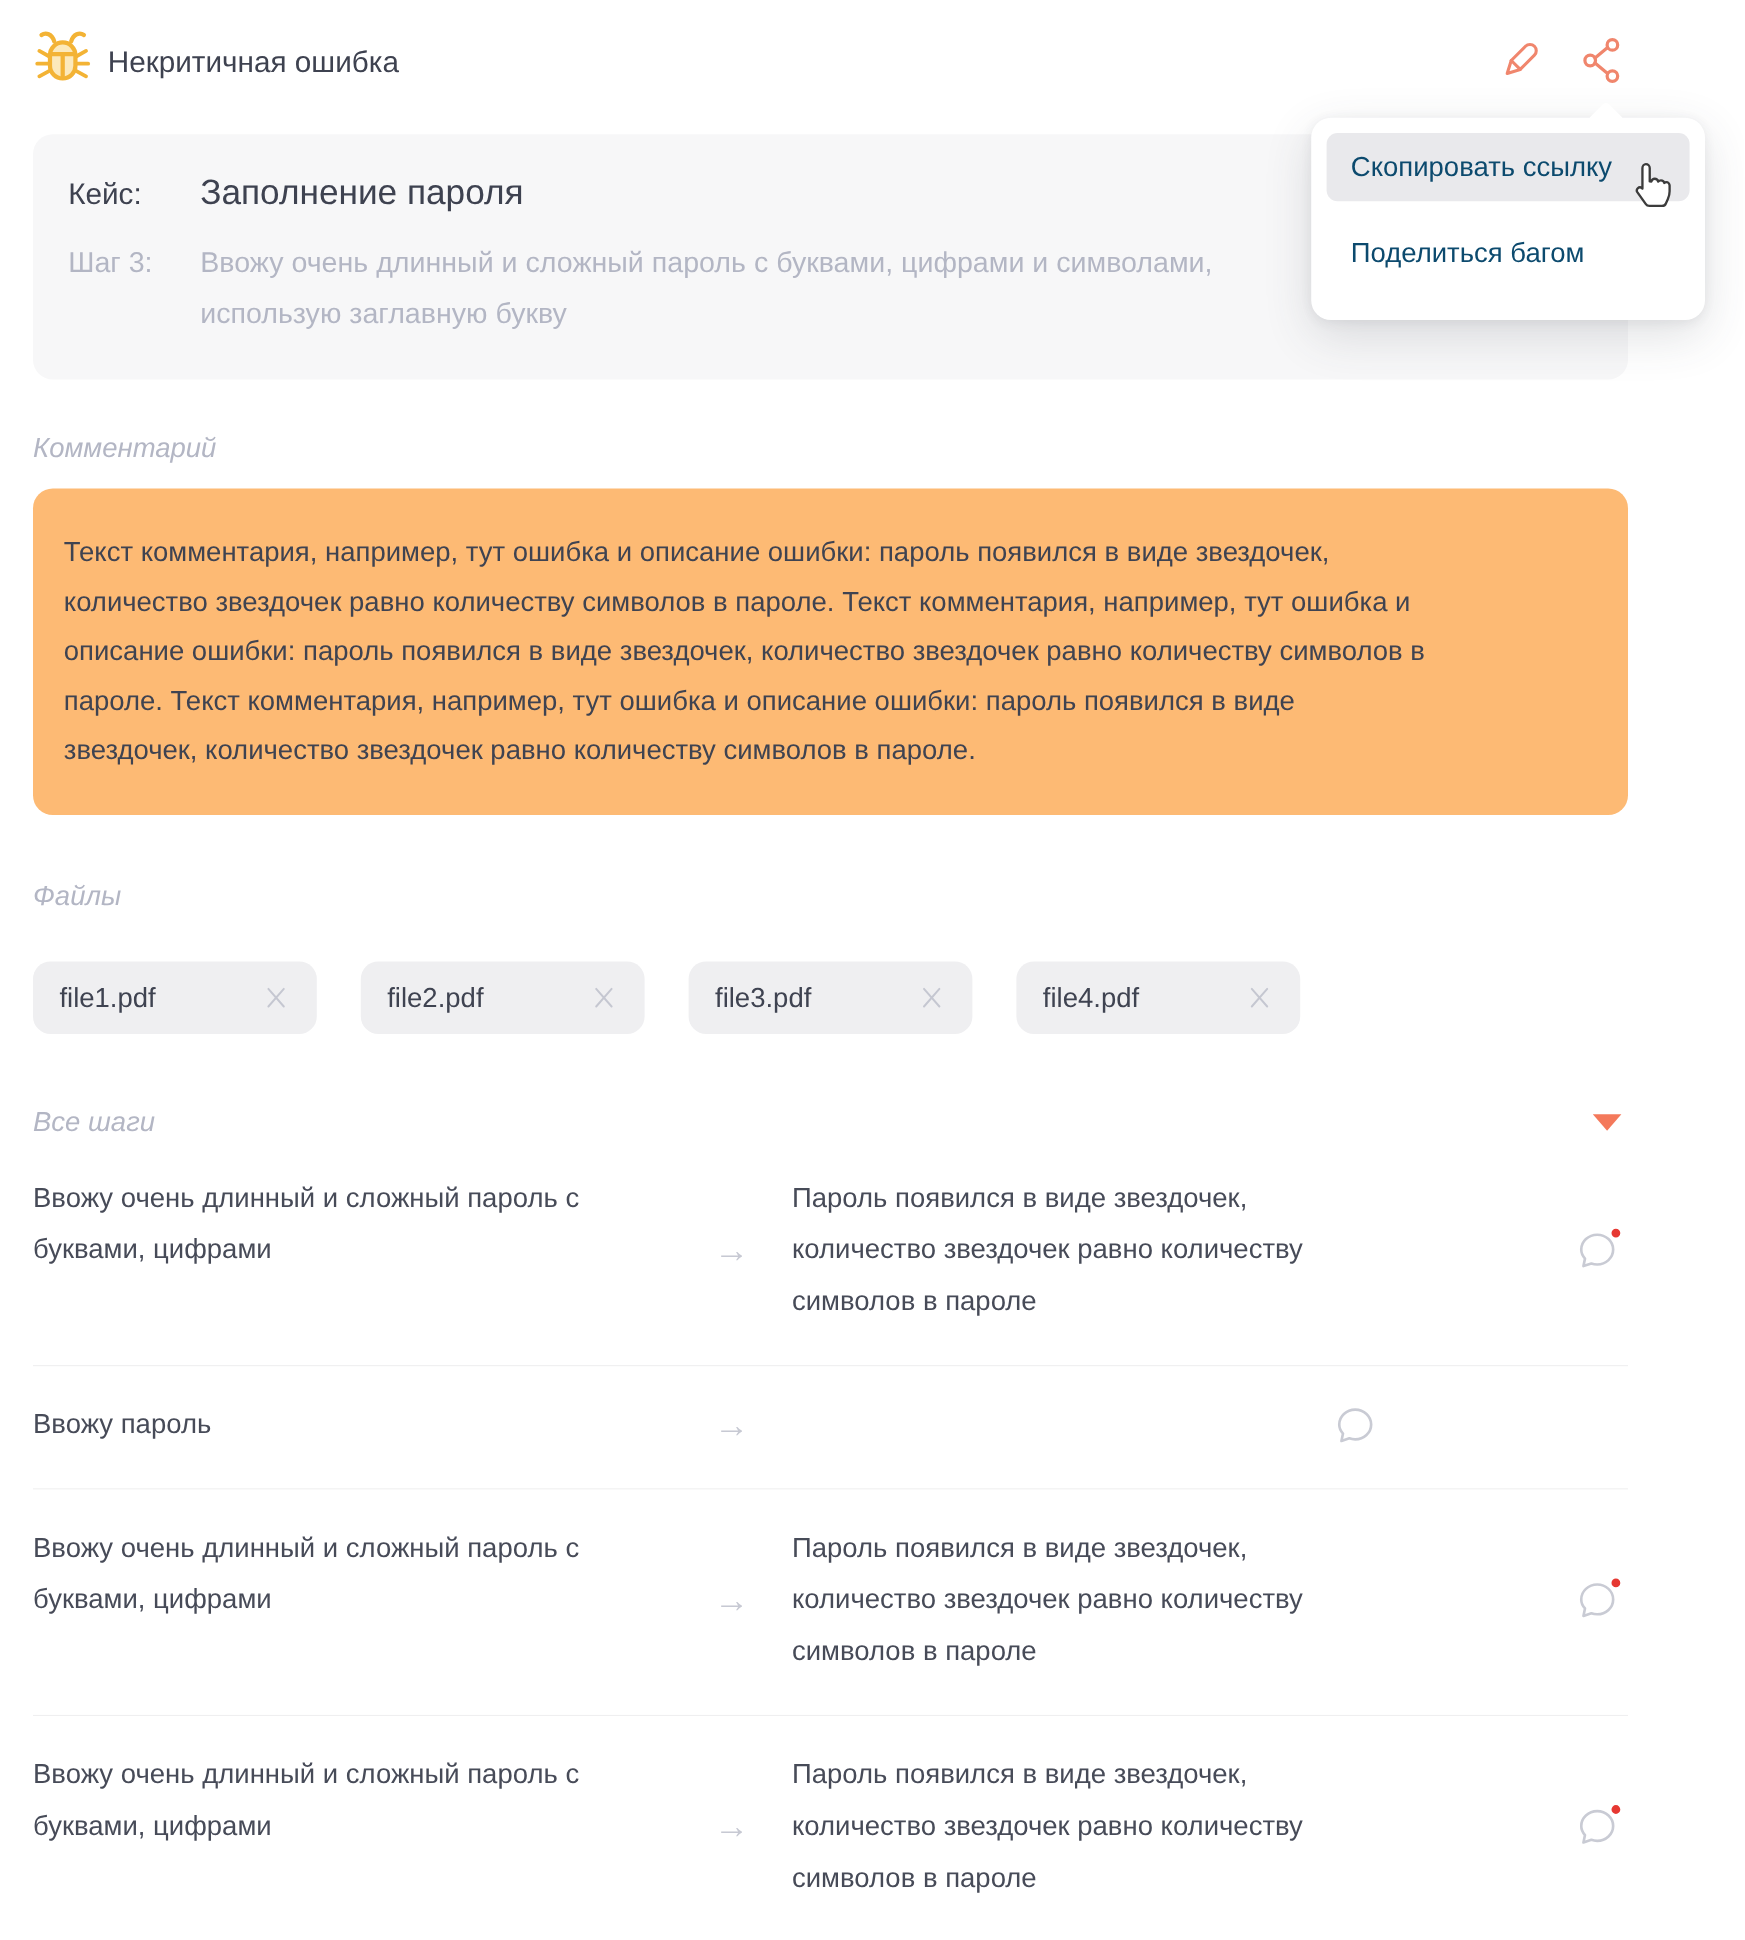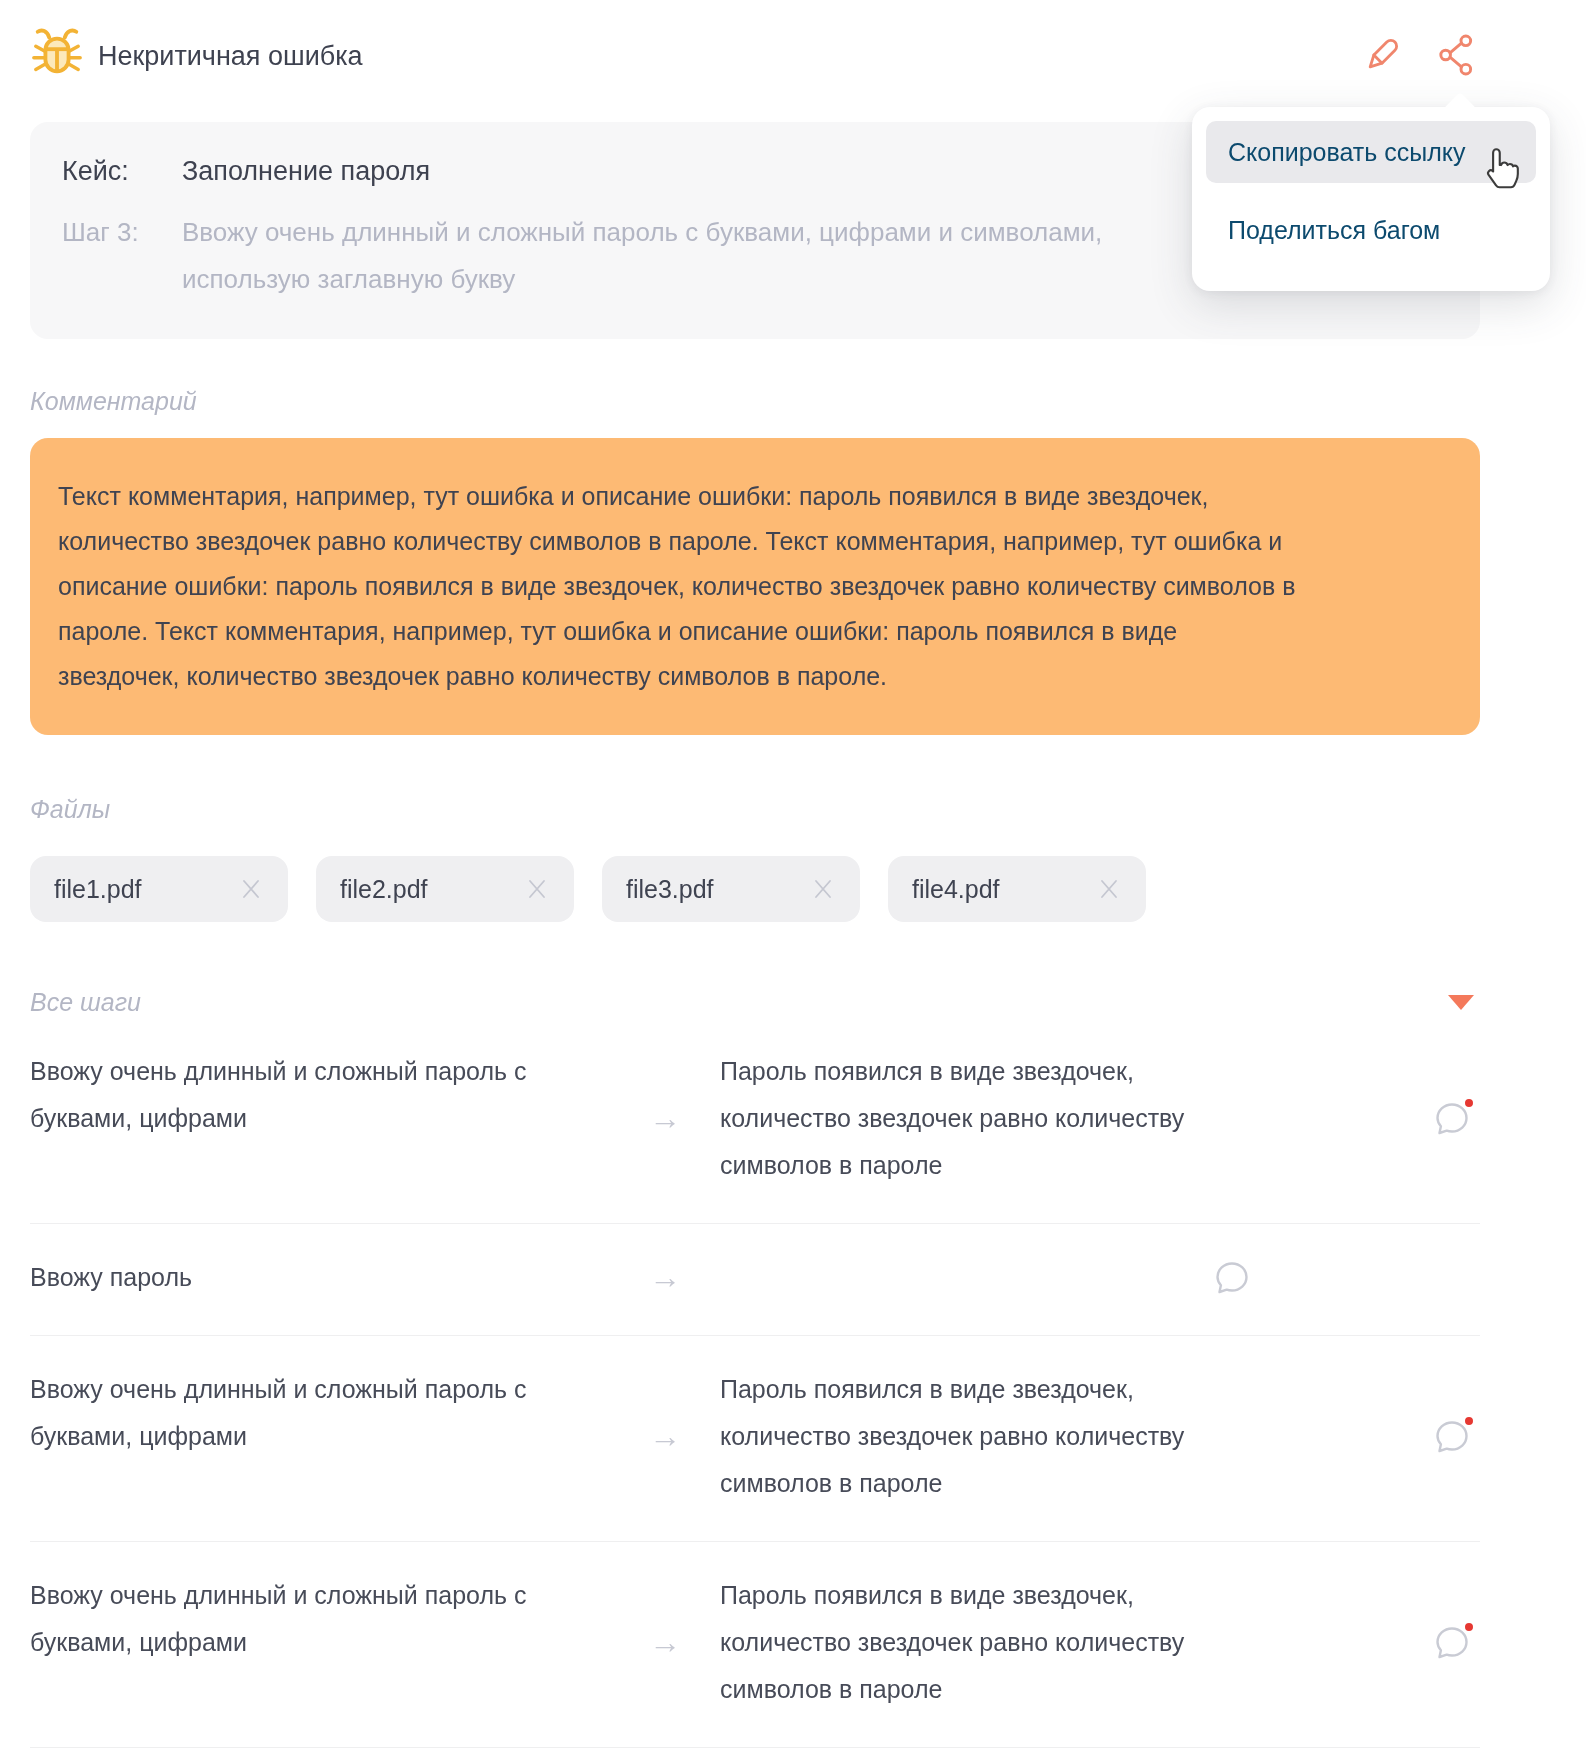"Заполнение пароля" .case-title { font-size: 27px -> 32px }
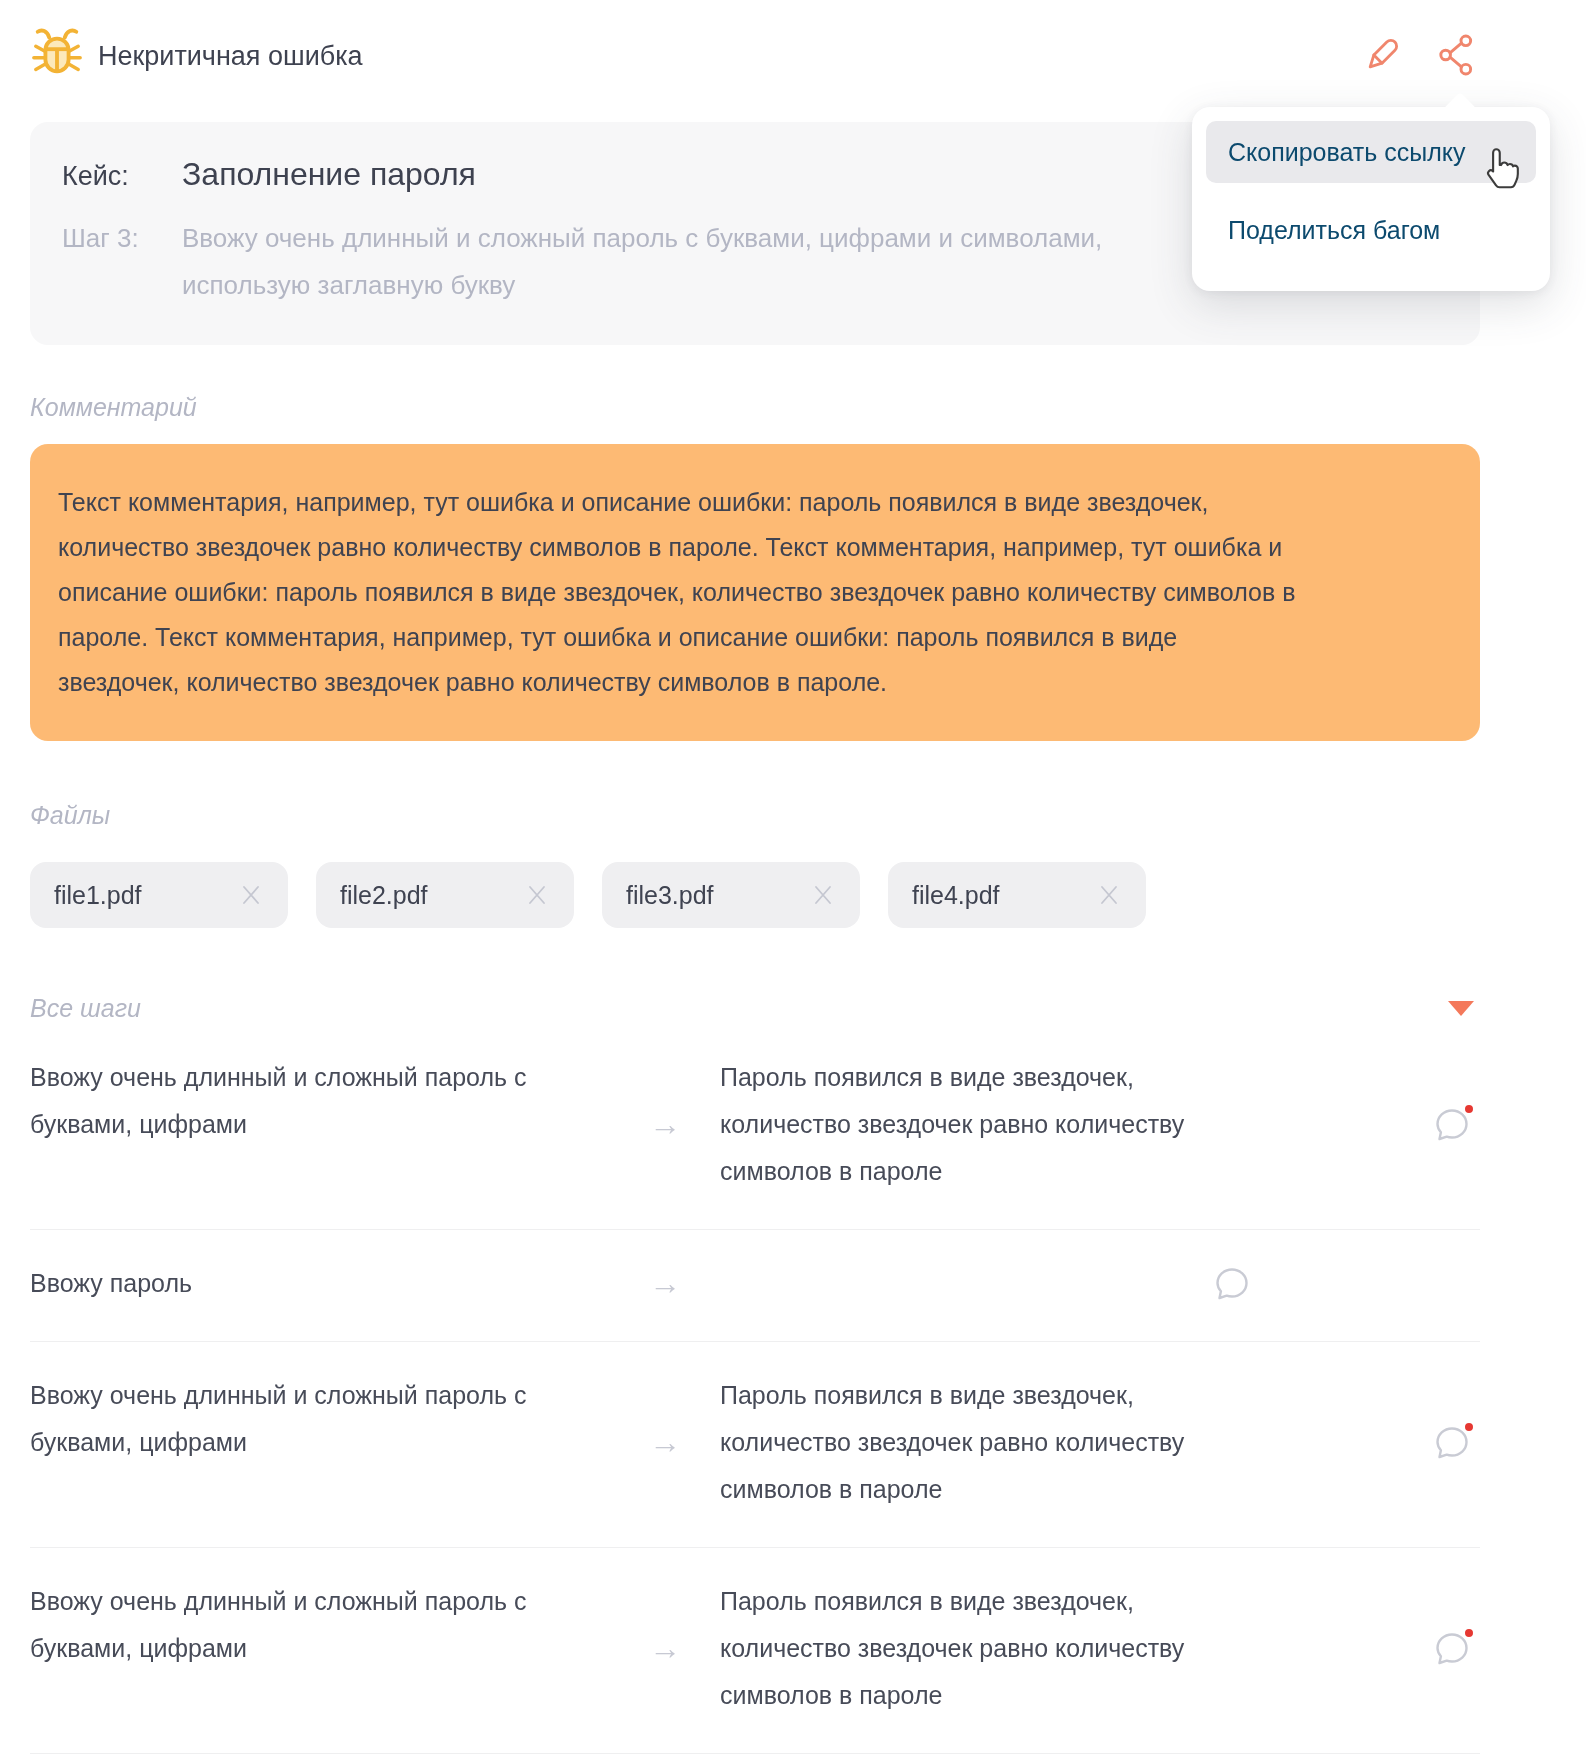"file1.pdf" .chips { gap: 28px -> 40px; margin-top: 32px -> 44px }
